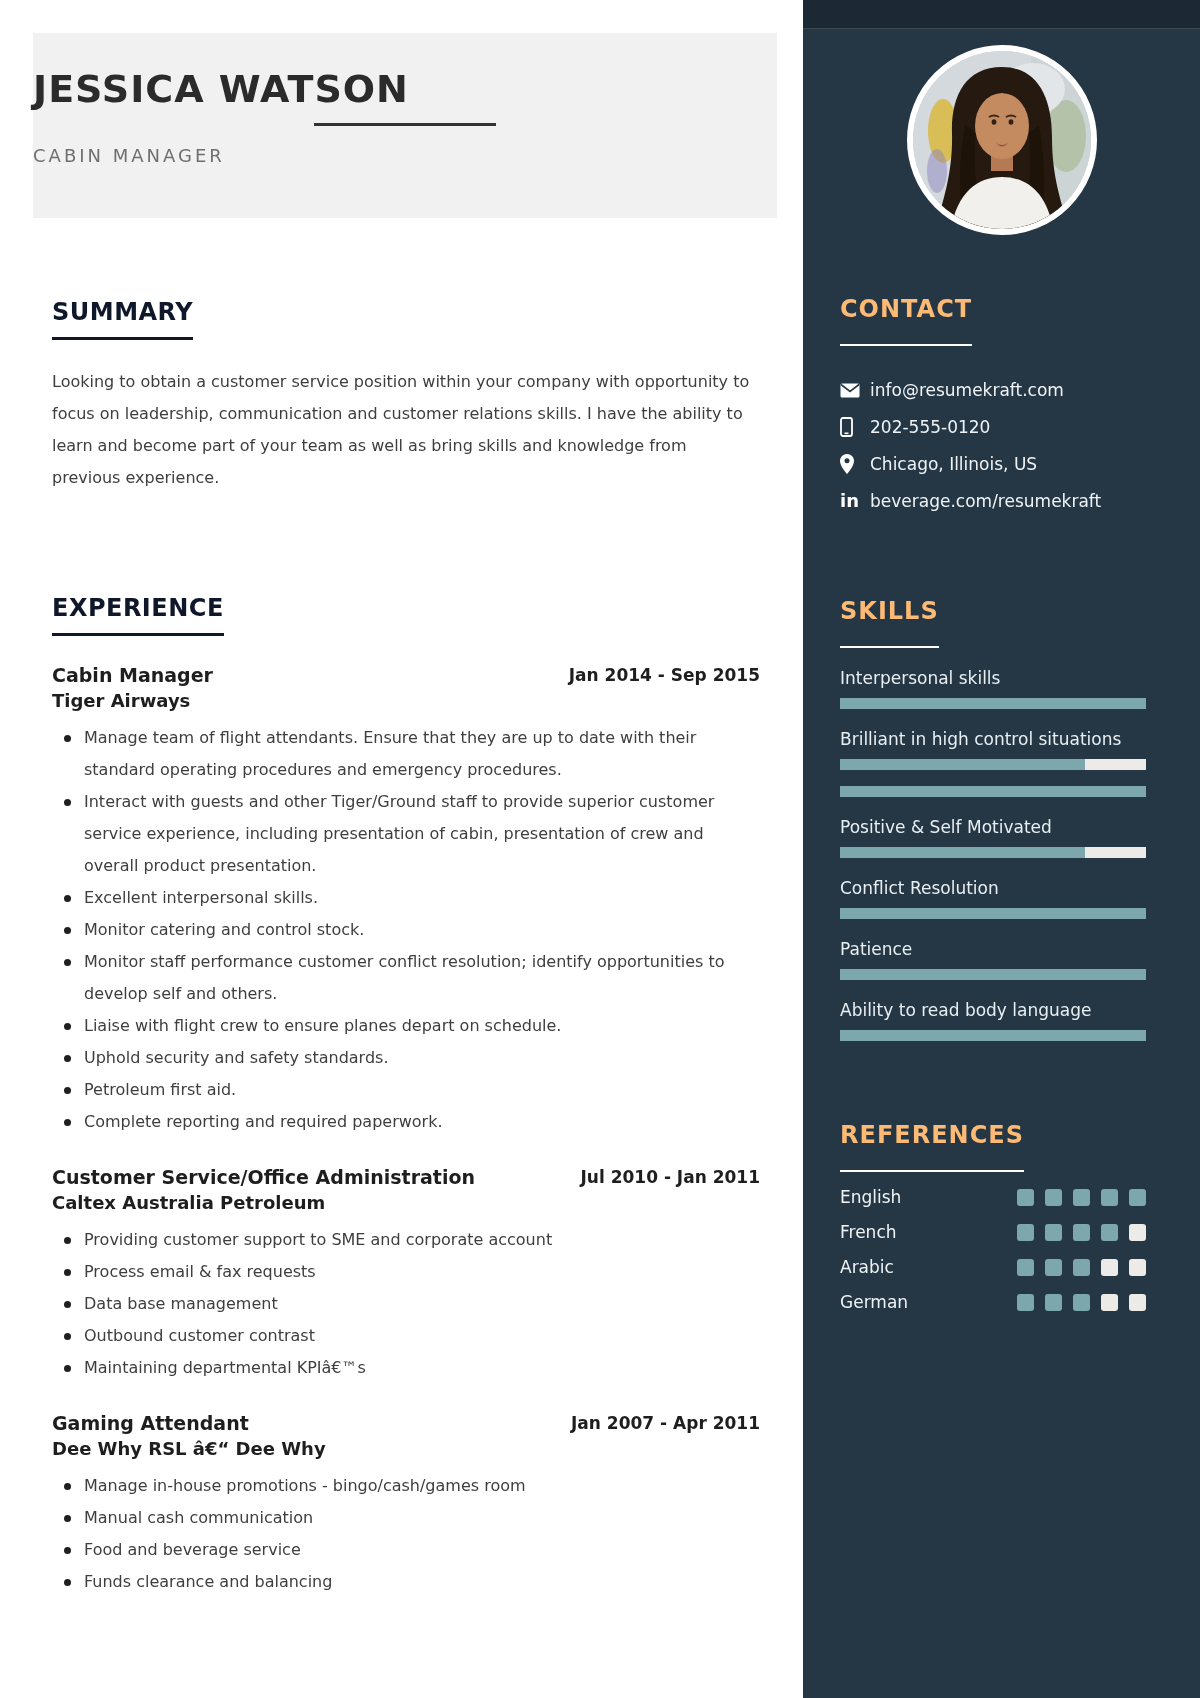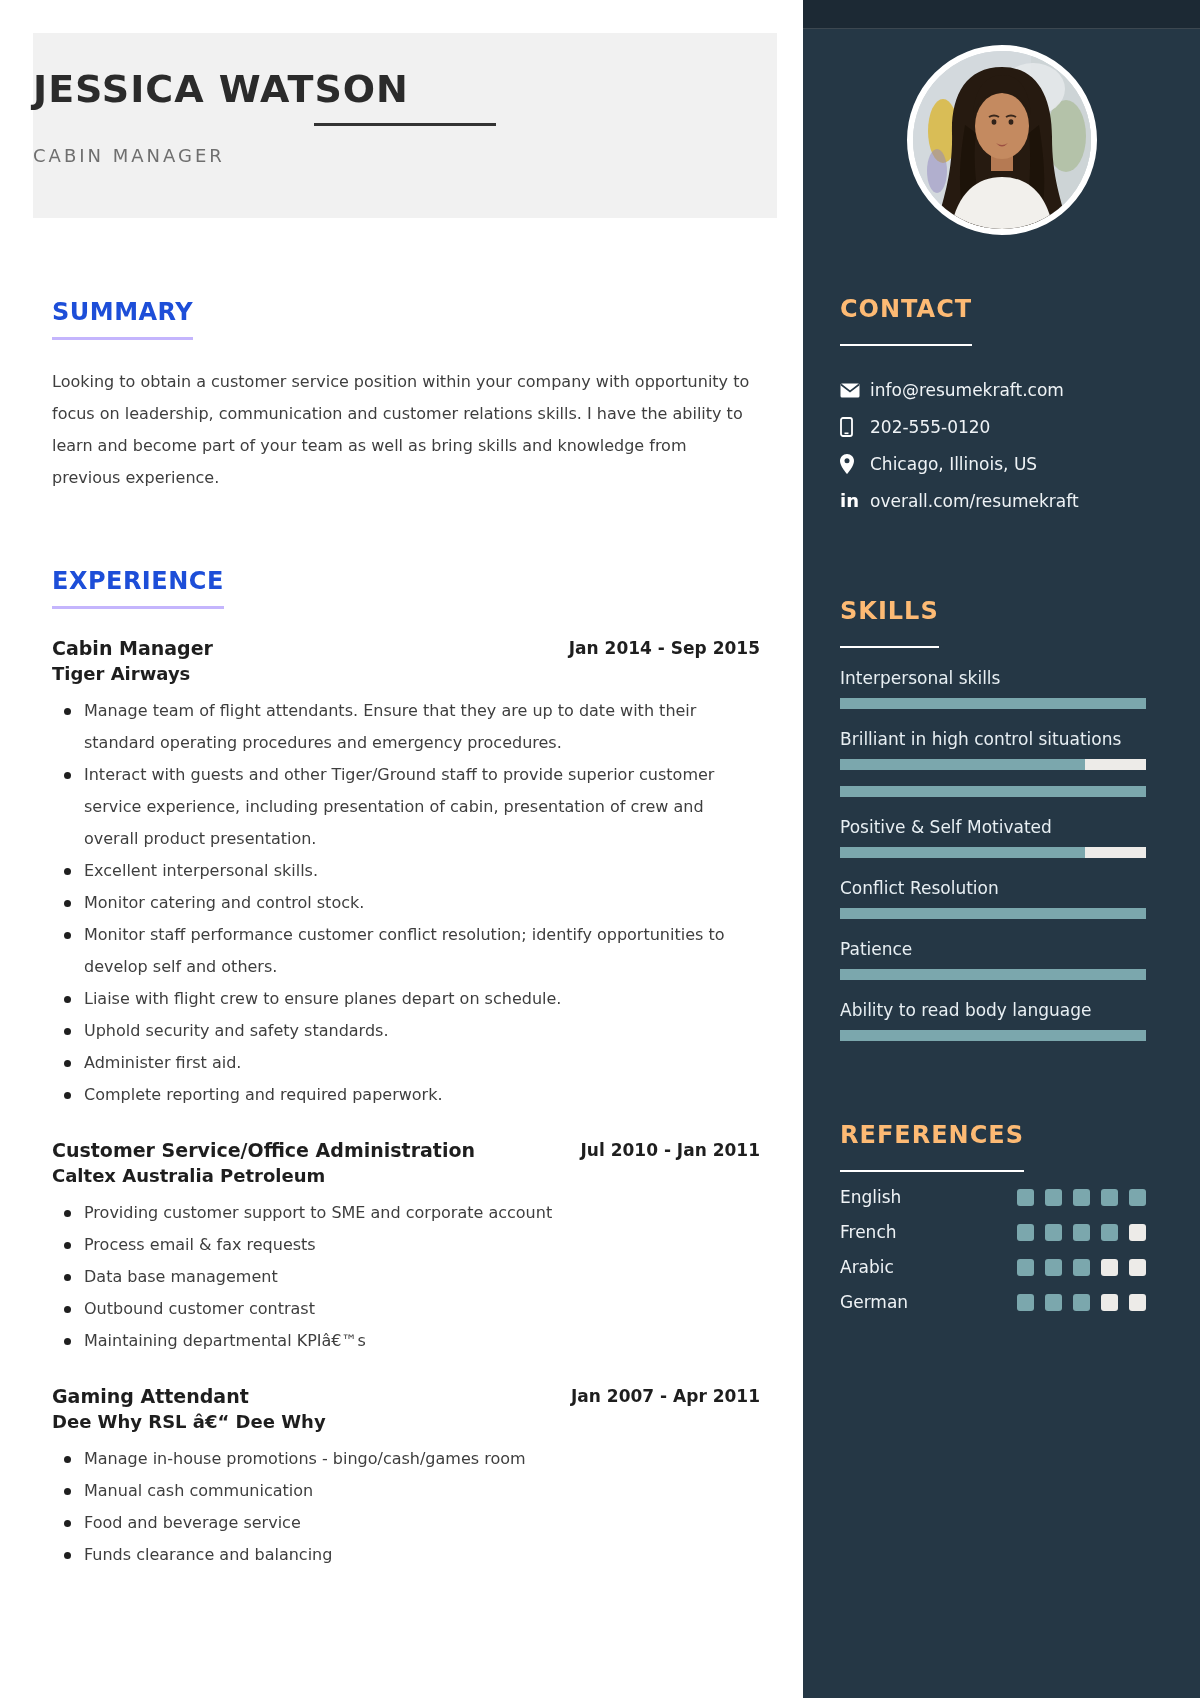"SUMMARY" .main-h { border-bottom: 3px solid #c4b5fd -> 3px solid #0f172a; color: #1d4ed8 -> #0f172a }
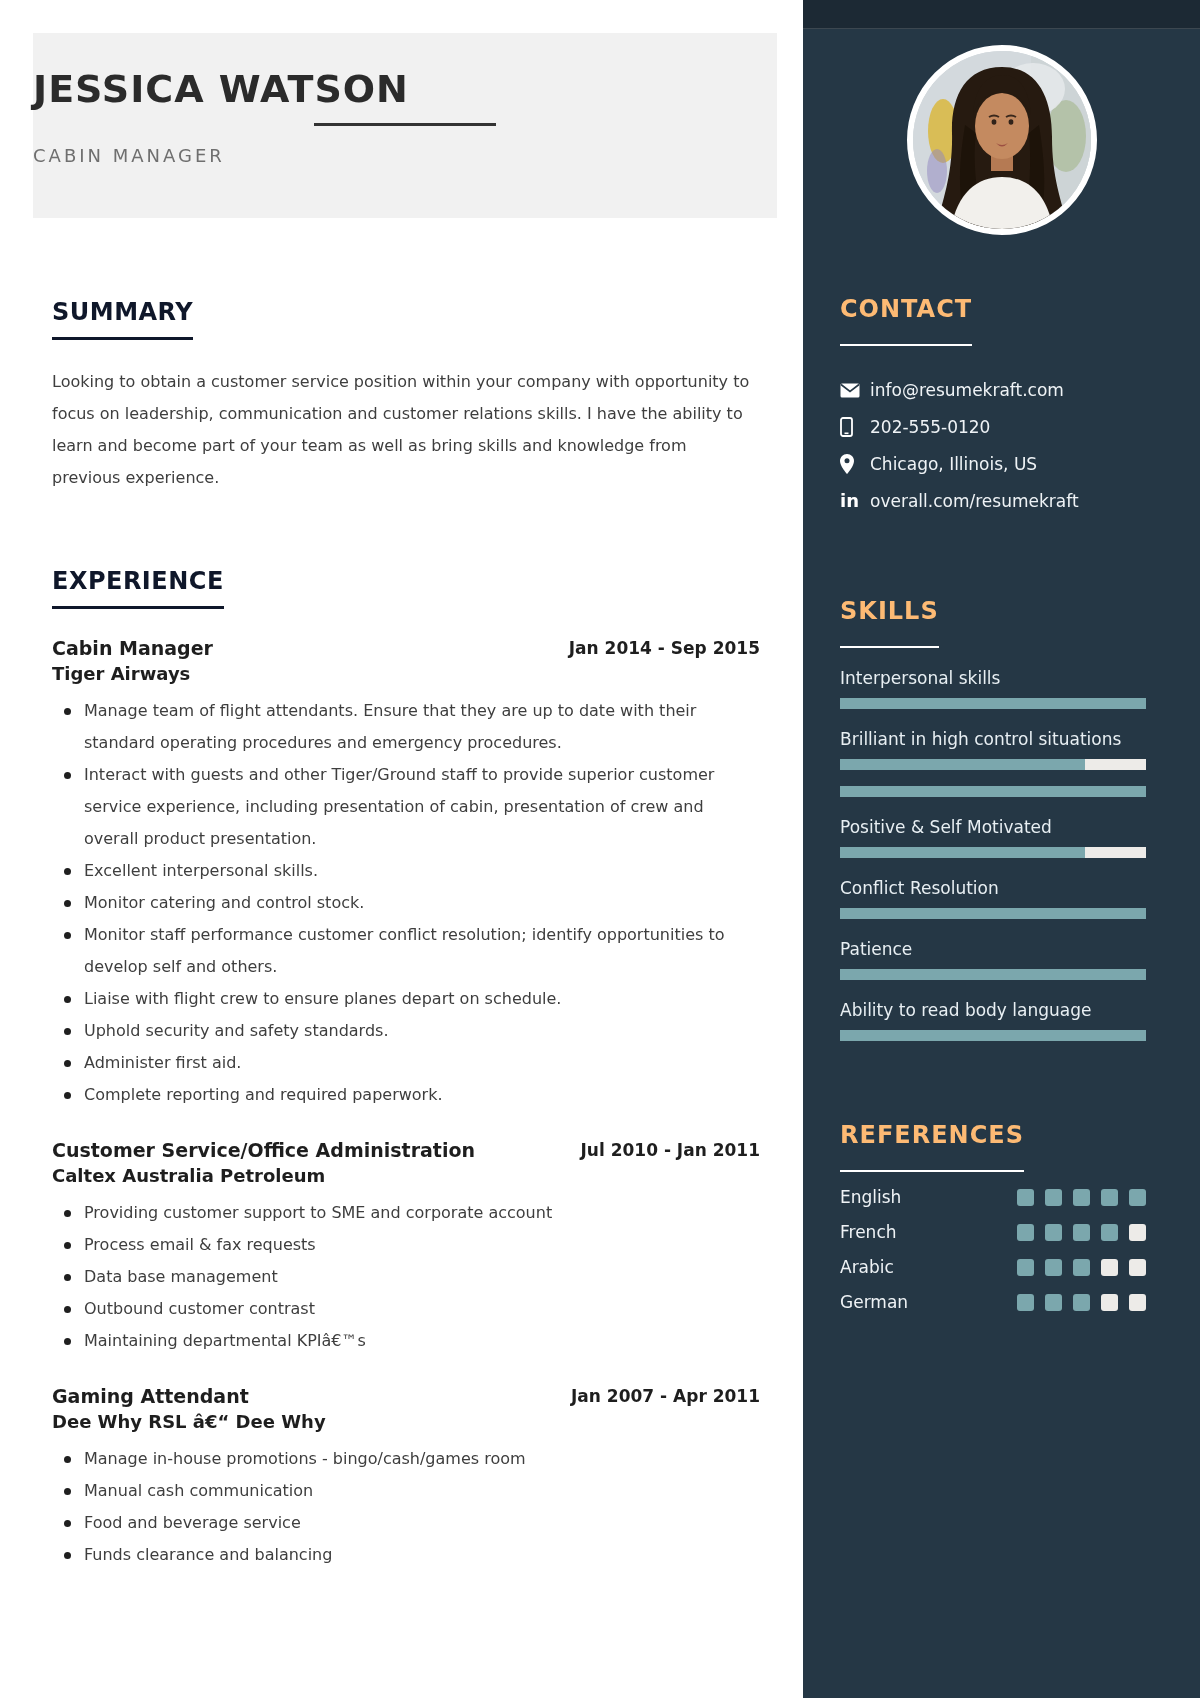"overall.com/resumekraft" span { text: overall.com/resumekraft -> beverage.com/resumekraft }
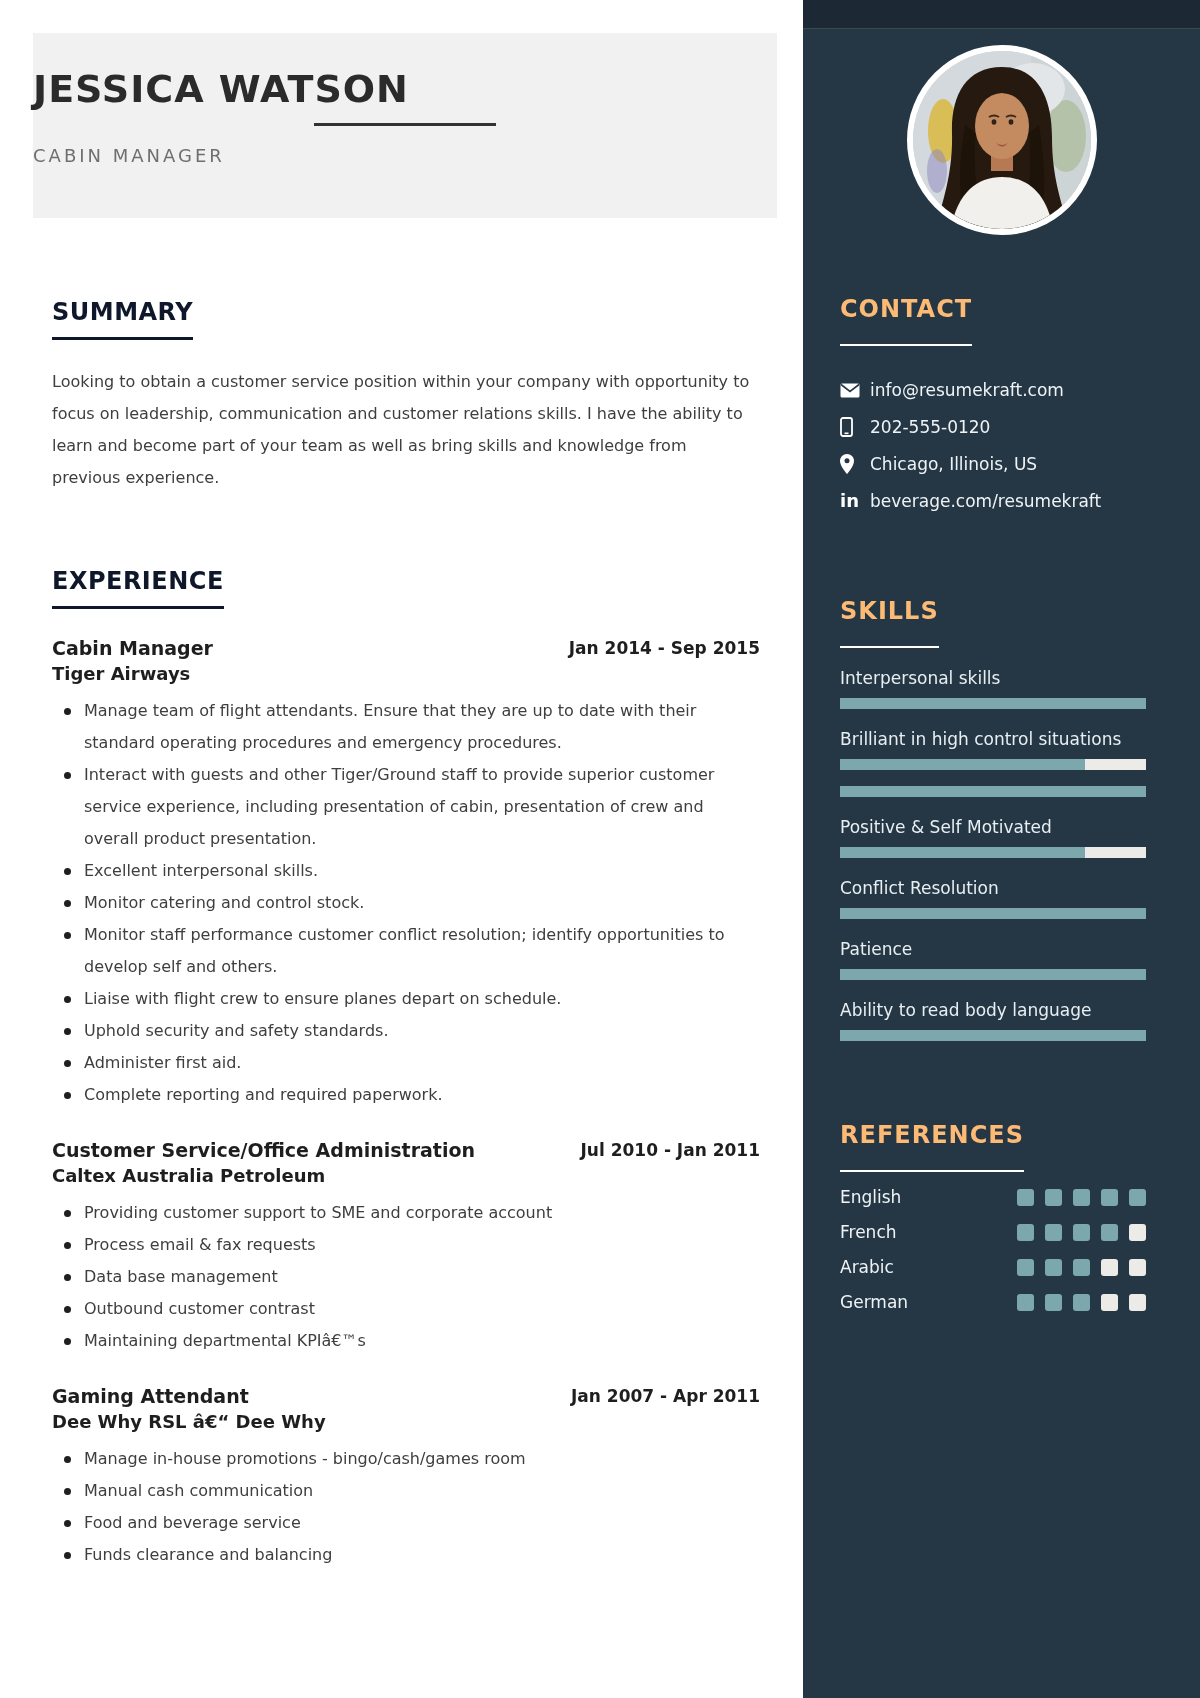"EXPERIENCE" .experience-sec { margin-top: 73px -> 100px }
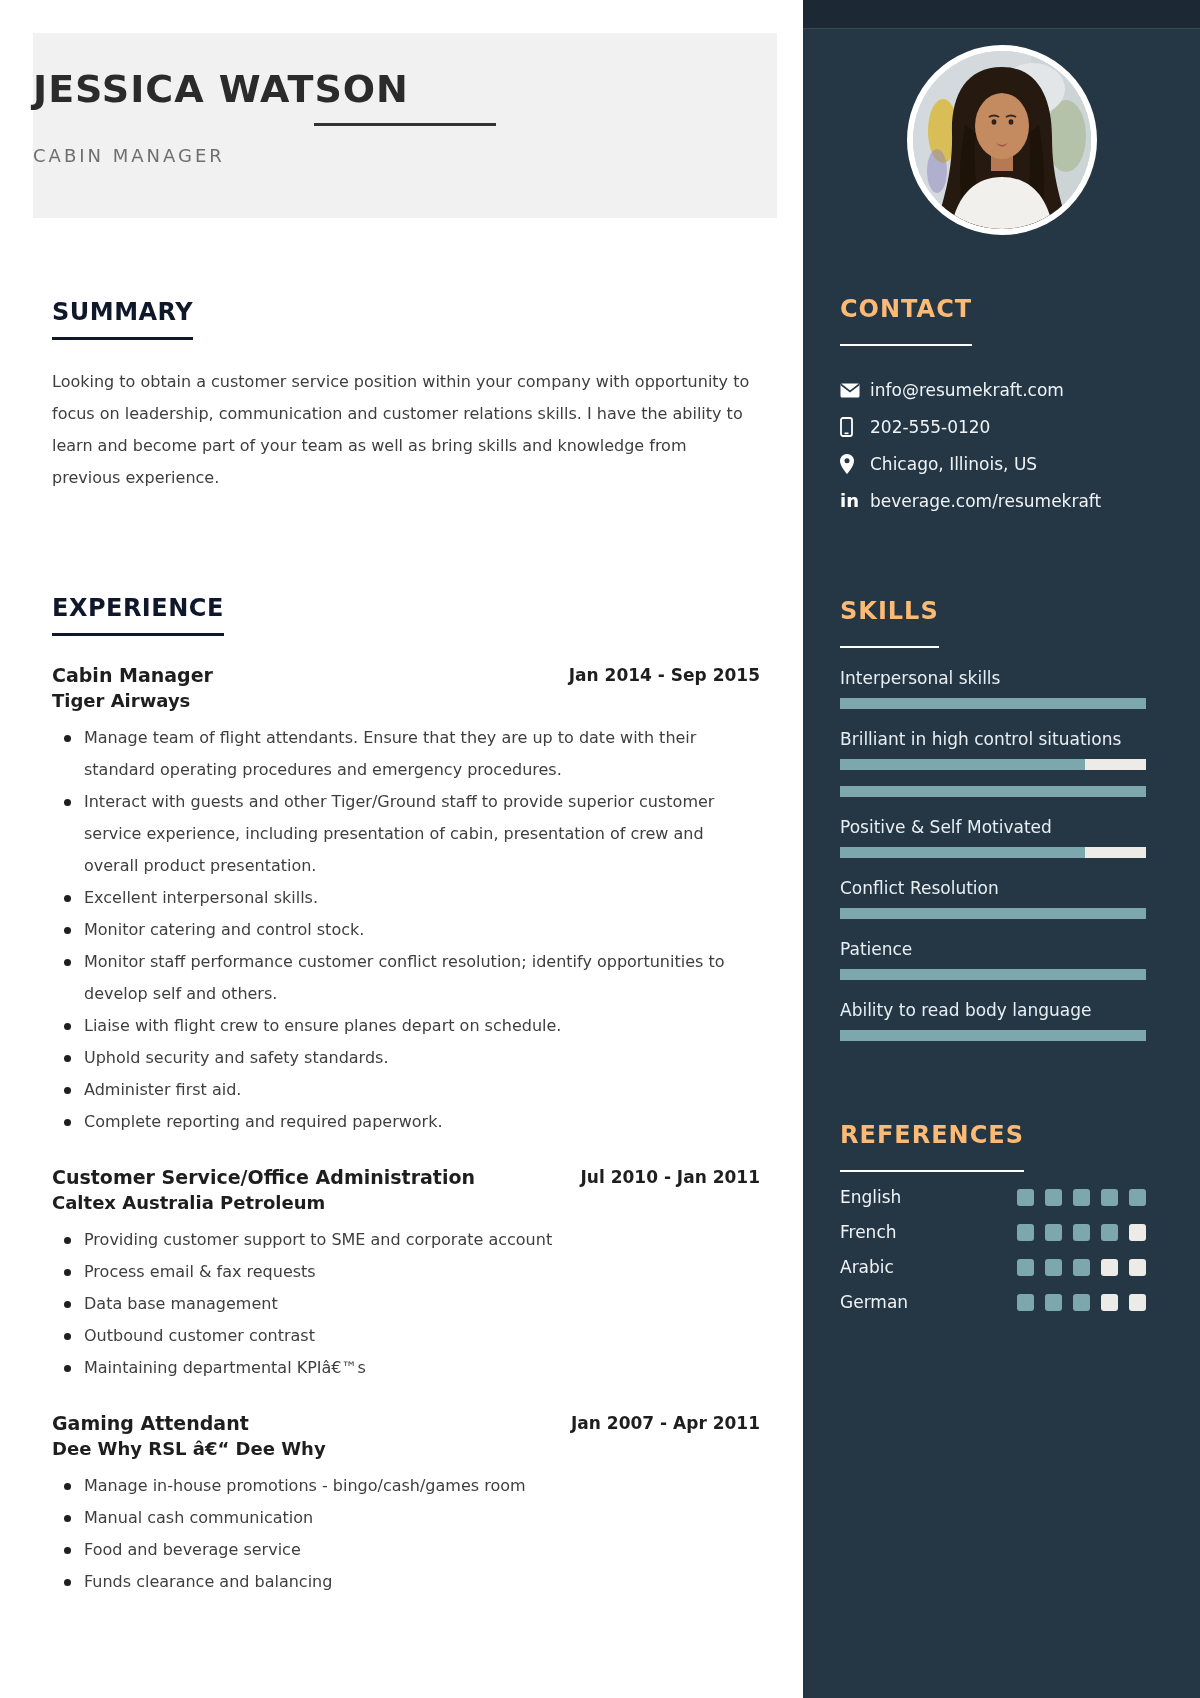"Administer first aid." li { text: Administer -> Petroleum }
